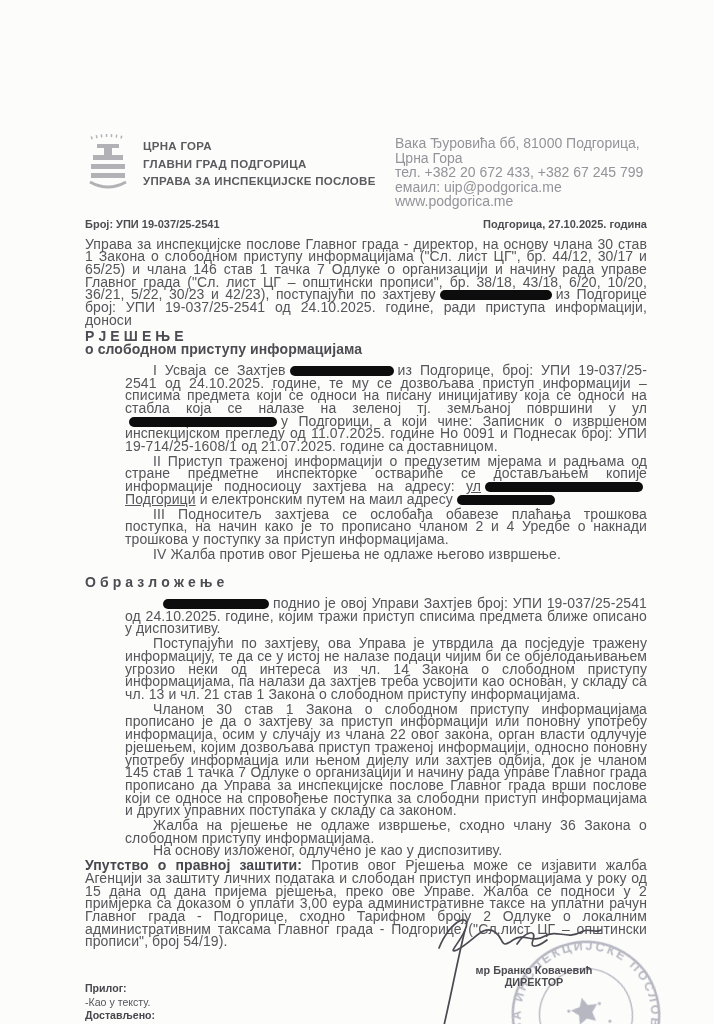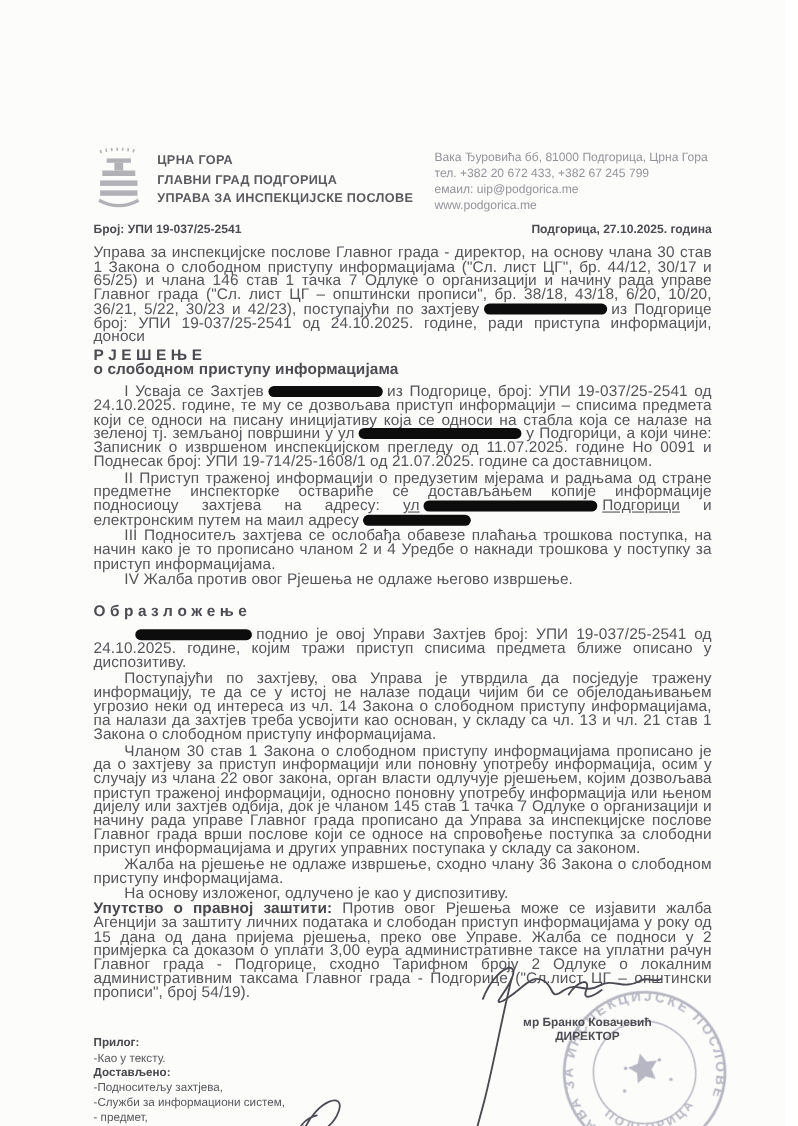"Вака Ђуровића бб, 81000 Подгорица," .contact { font-size: 11px -> 14px }
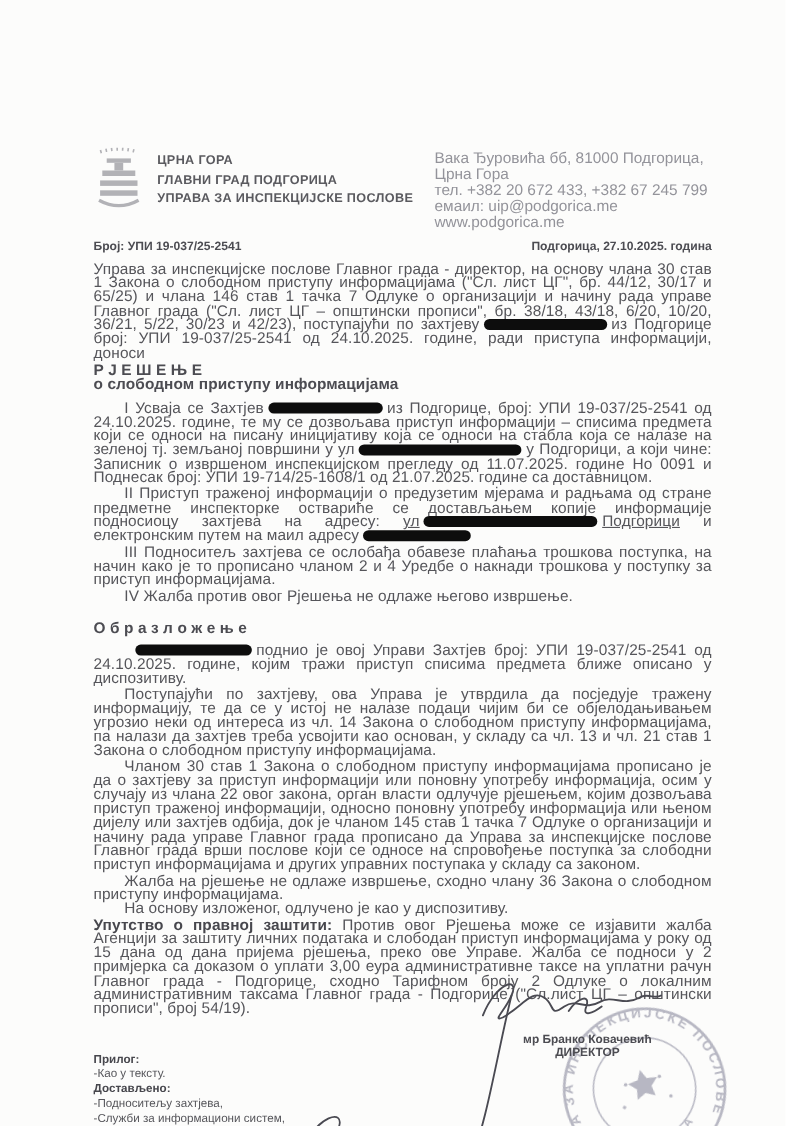"I Усваја се Захтјев из" p.doc.indent { margin-left: none -> 40px }
